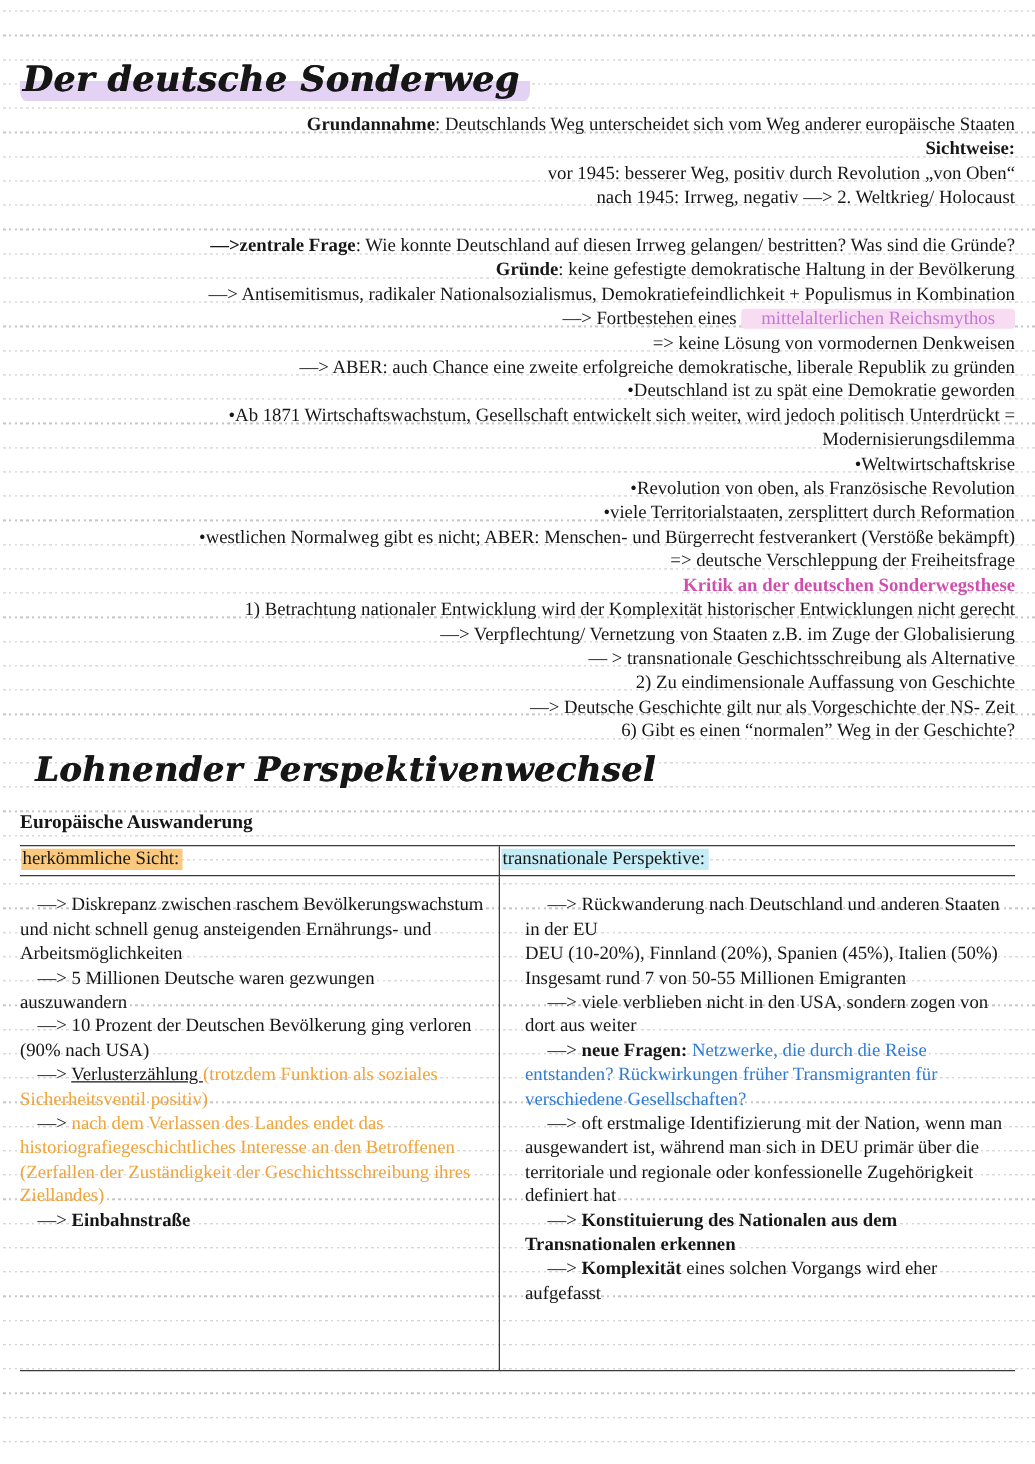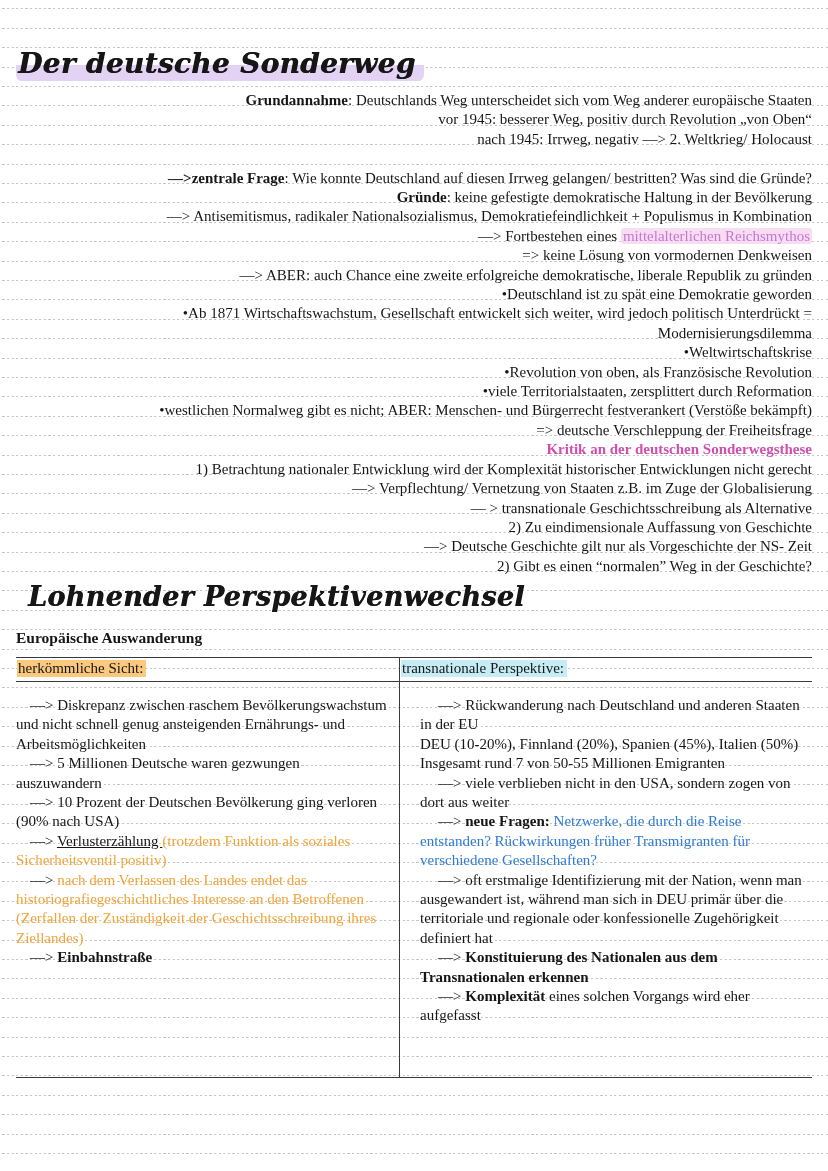"Sichtweise:" div.para { html: none -> <div><span>Sichtweise:</span></div> }
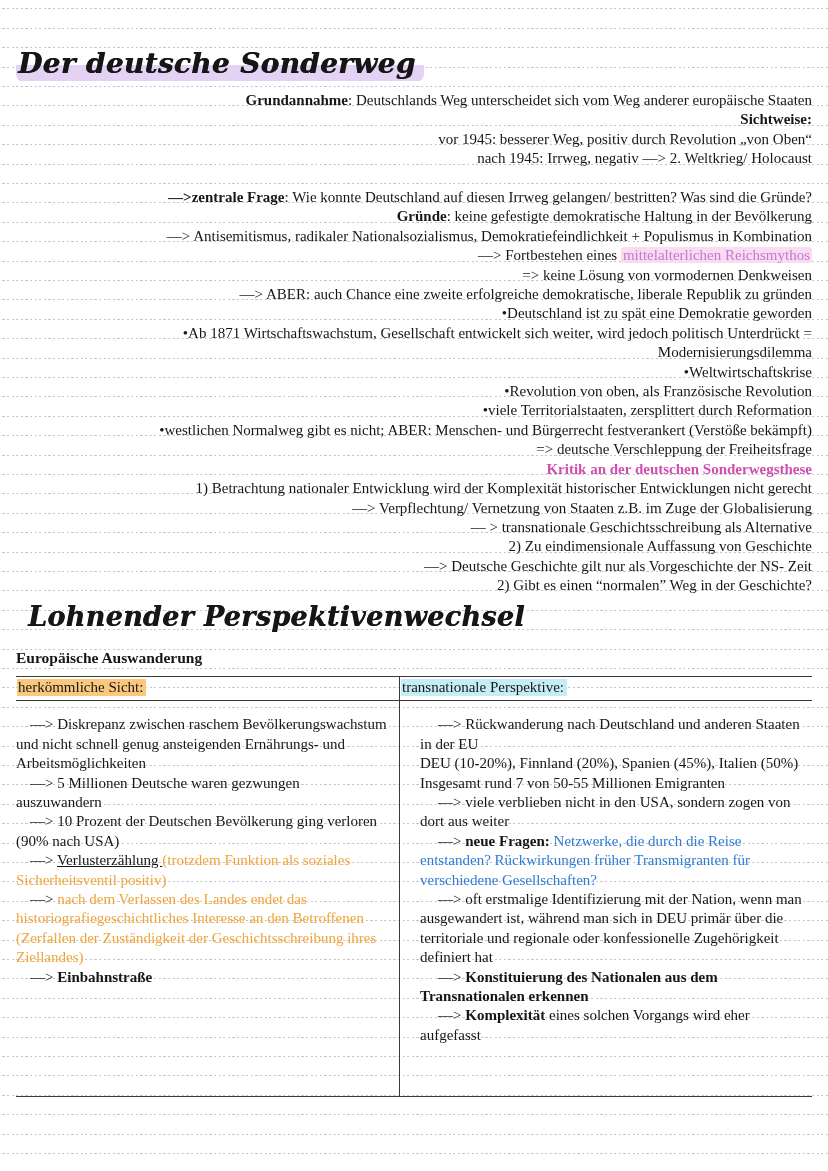"mittelalterlichen Reichsmythos" .s-hlpink { padding: 0 2px -> 0 16px }
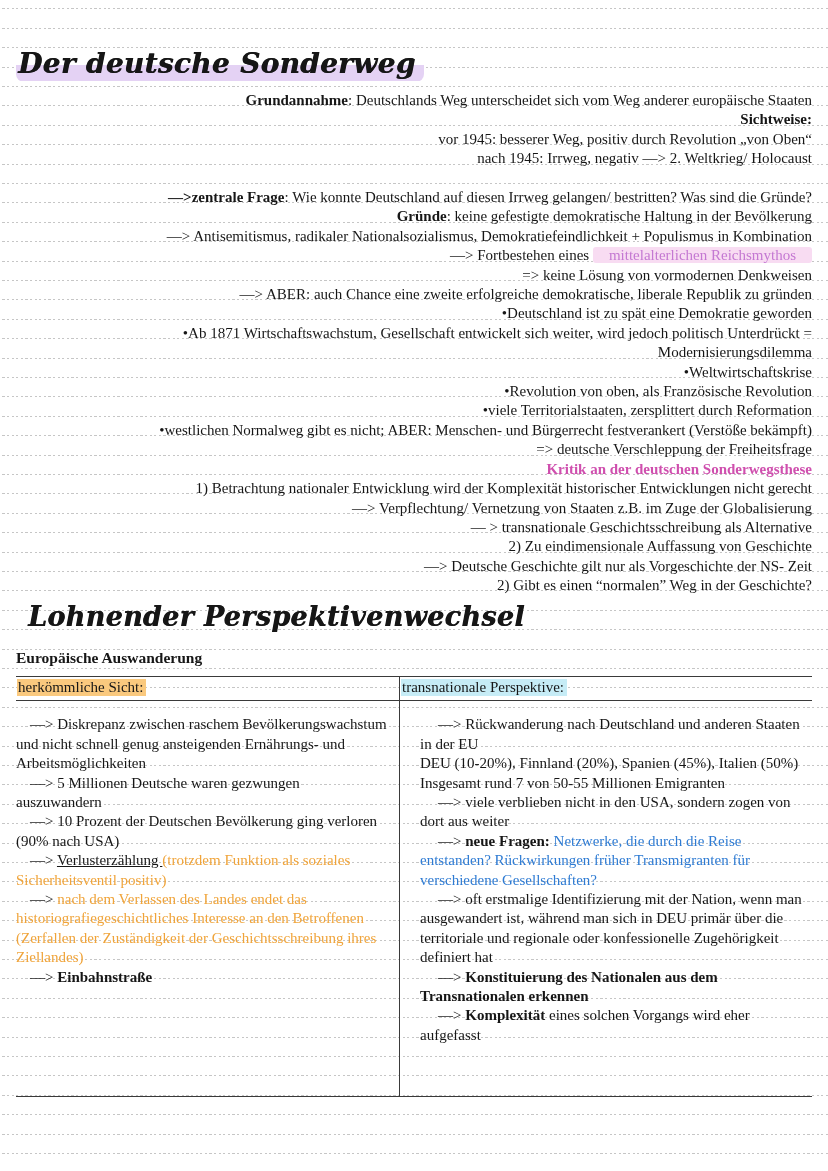"2) Gibt es einen “normalen”" span.s-p { text: 2 -> 6 }
